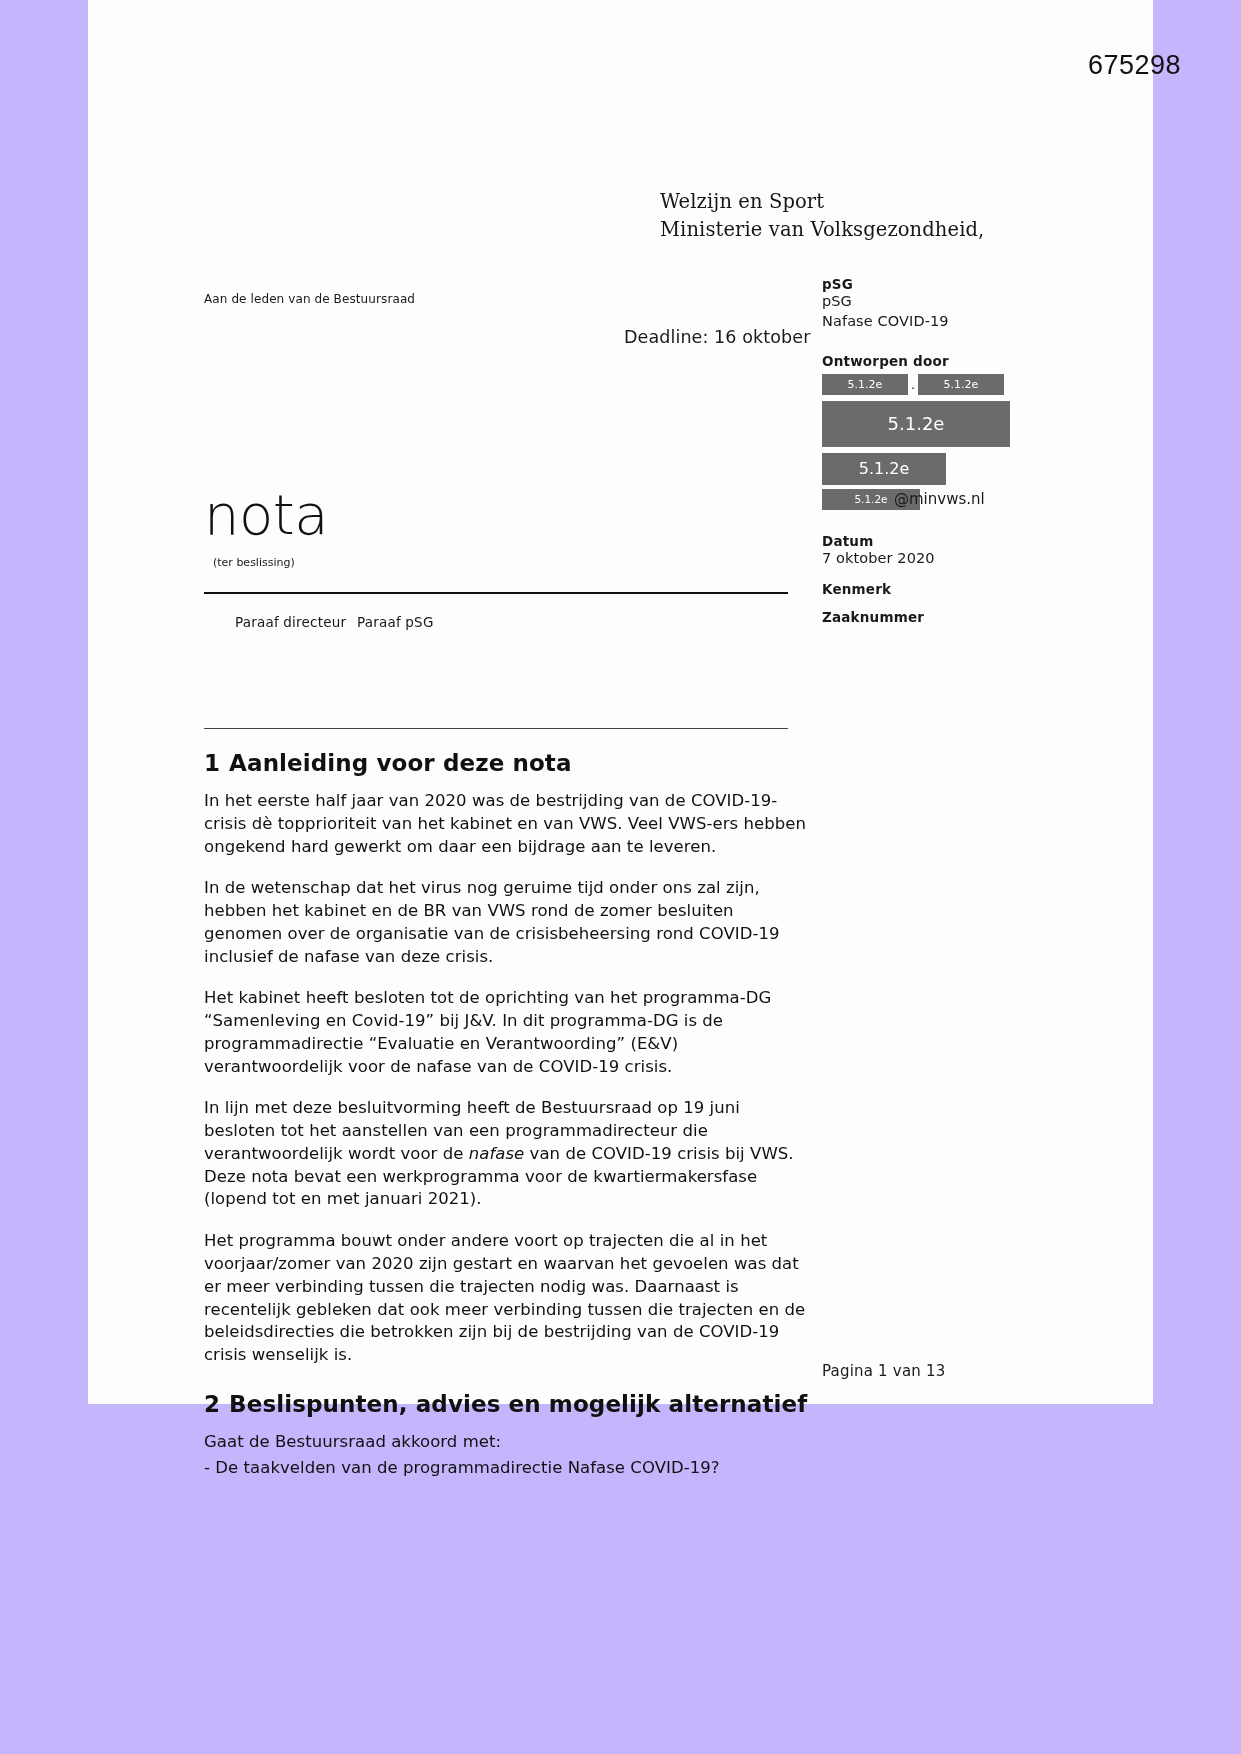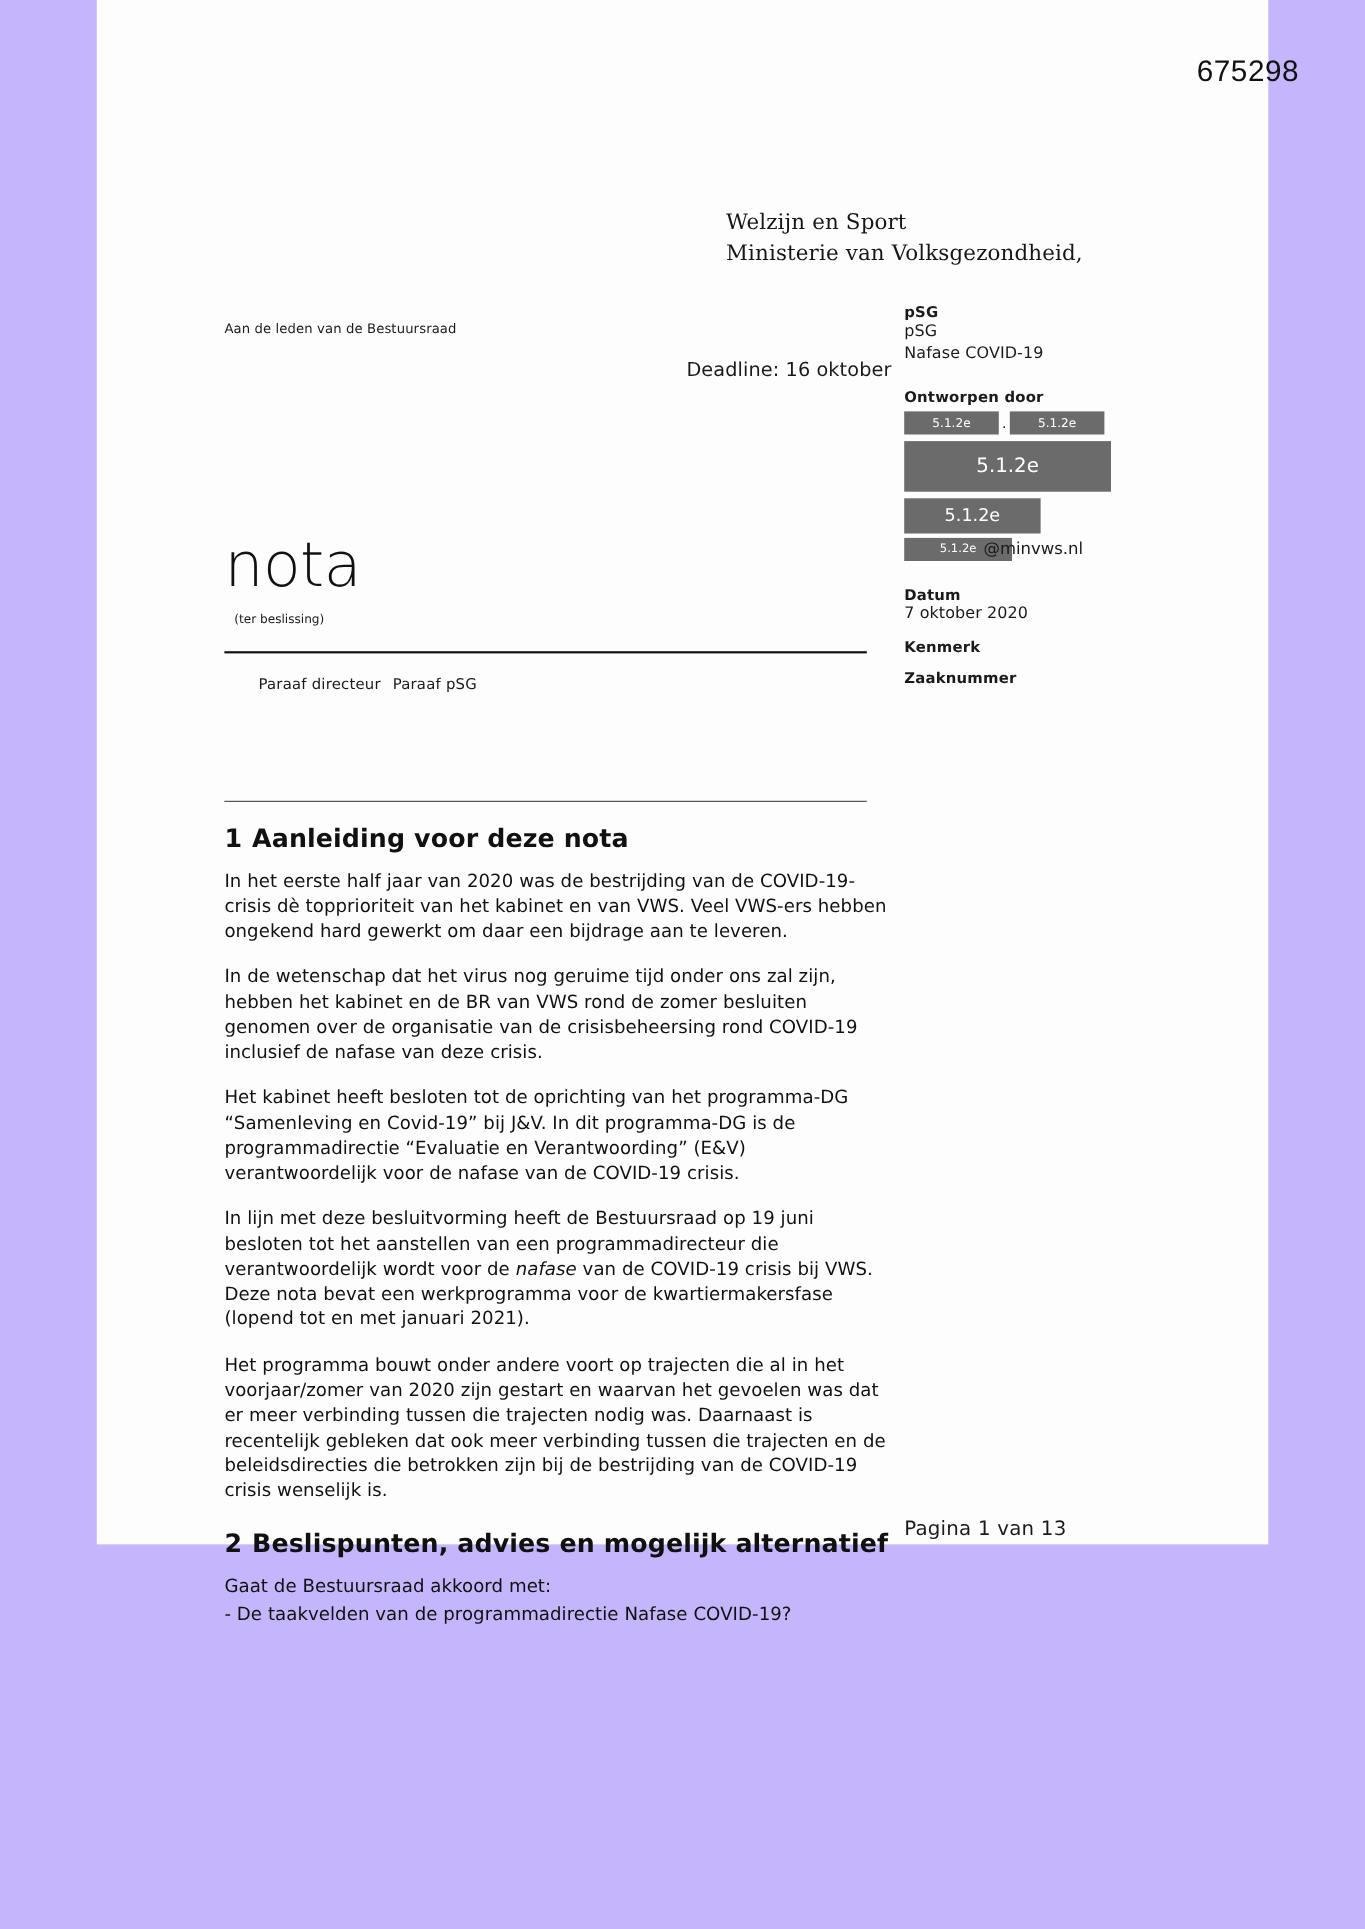"Pagina 1 van 13" .footer { font-size: 18px -> 15px; margin-top: 17px -> none }
